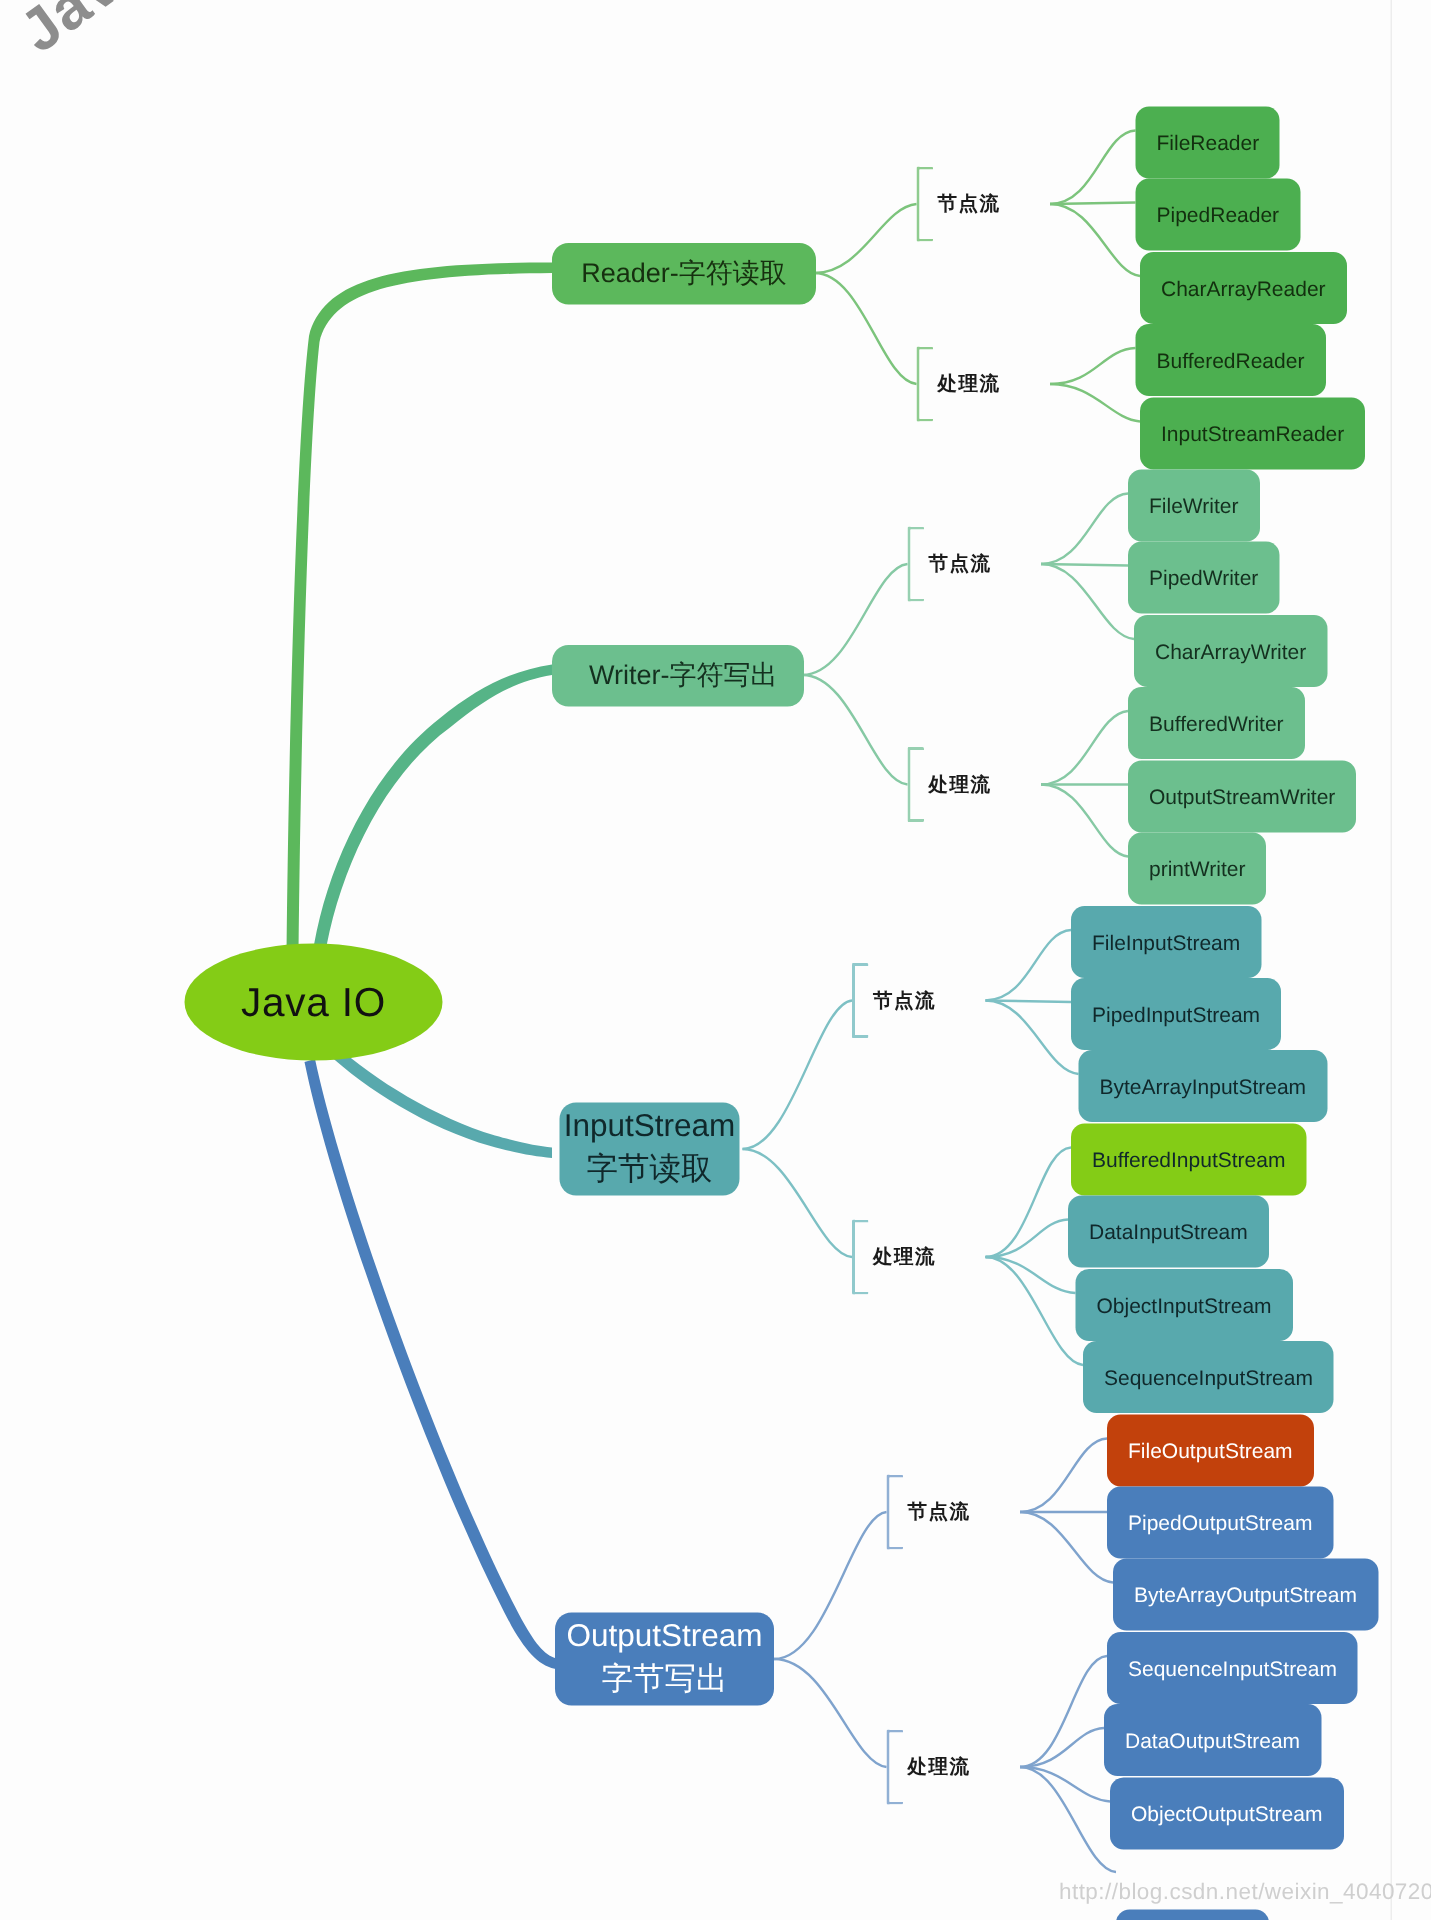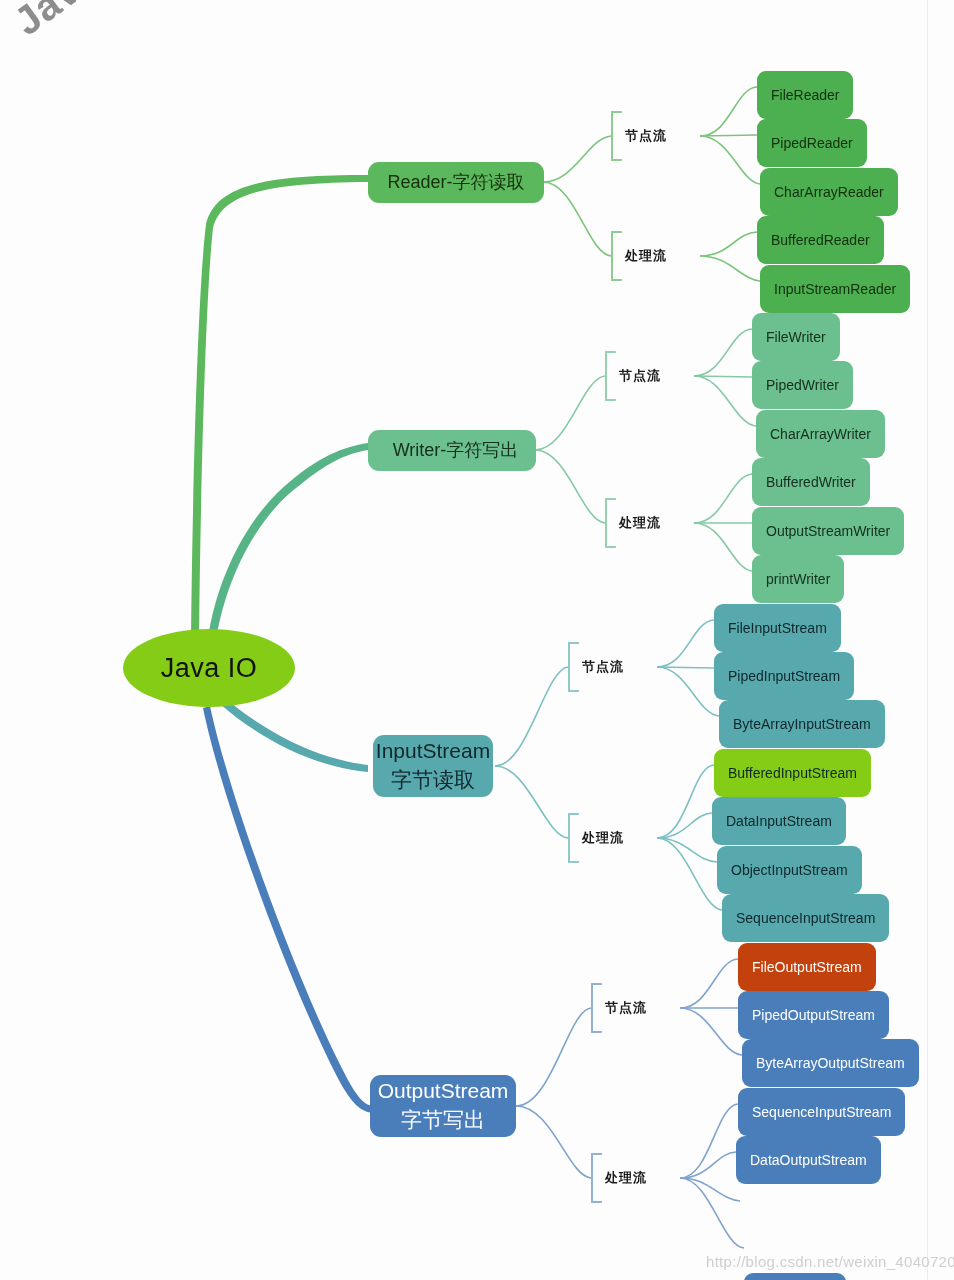"ObjectOutputStream" div.leaf { html: none -> <div> <span>ObjectOutputStream</span> </div> }
